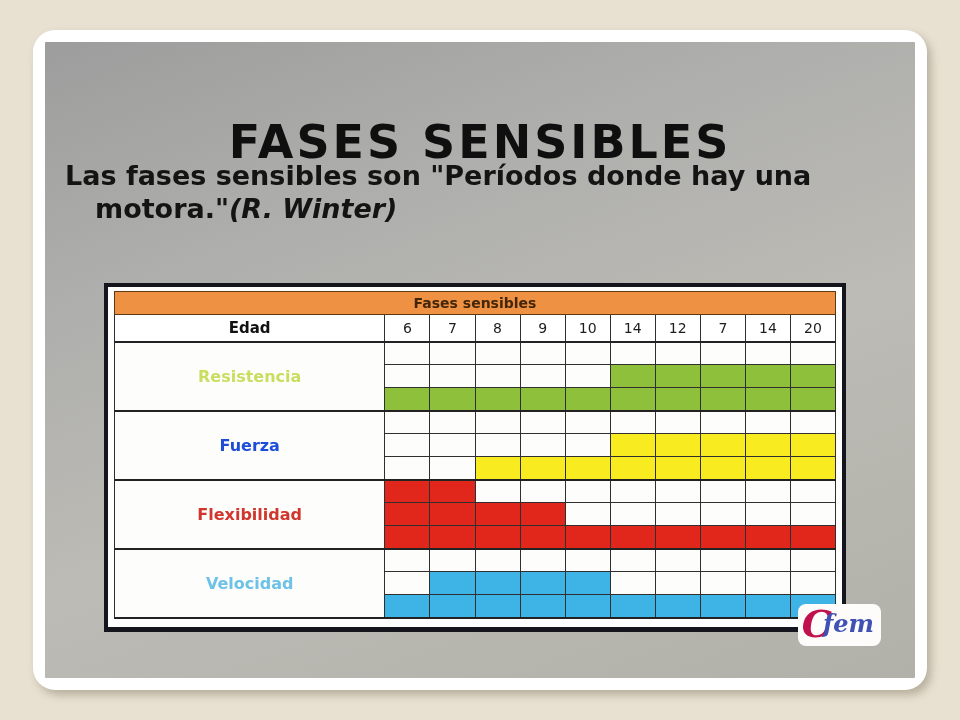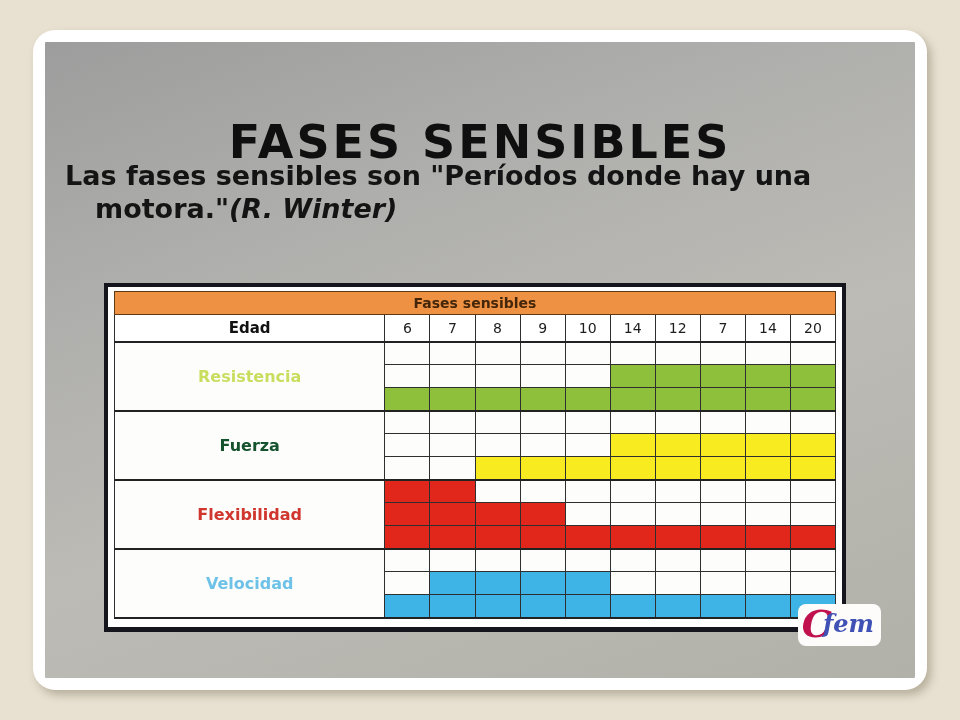"Fuerza" div.row-label { color: #14532d -> #1d4ed8 }
